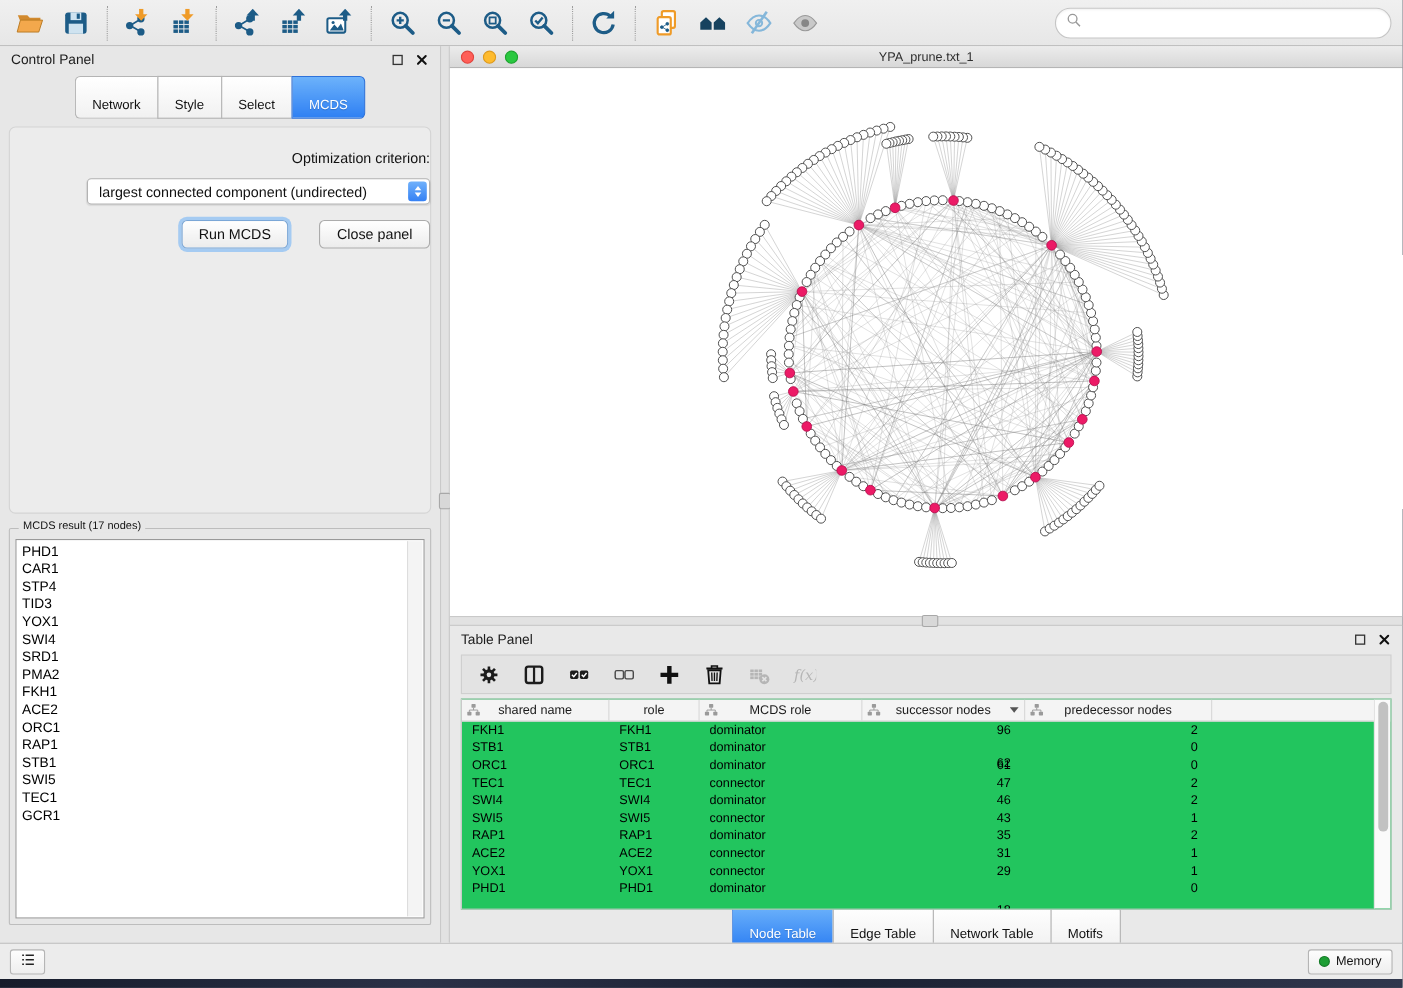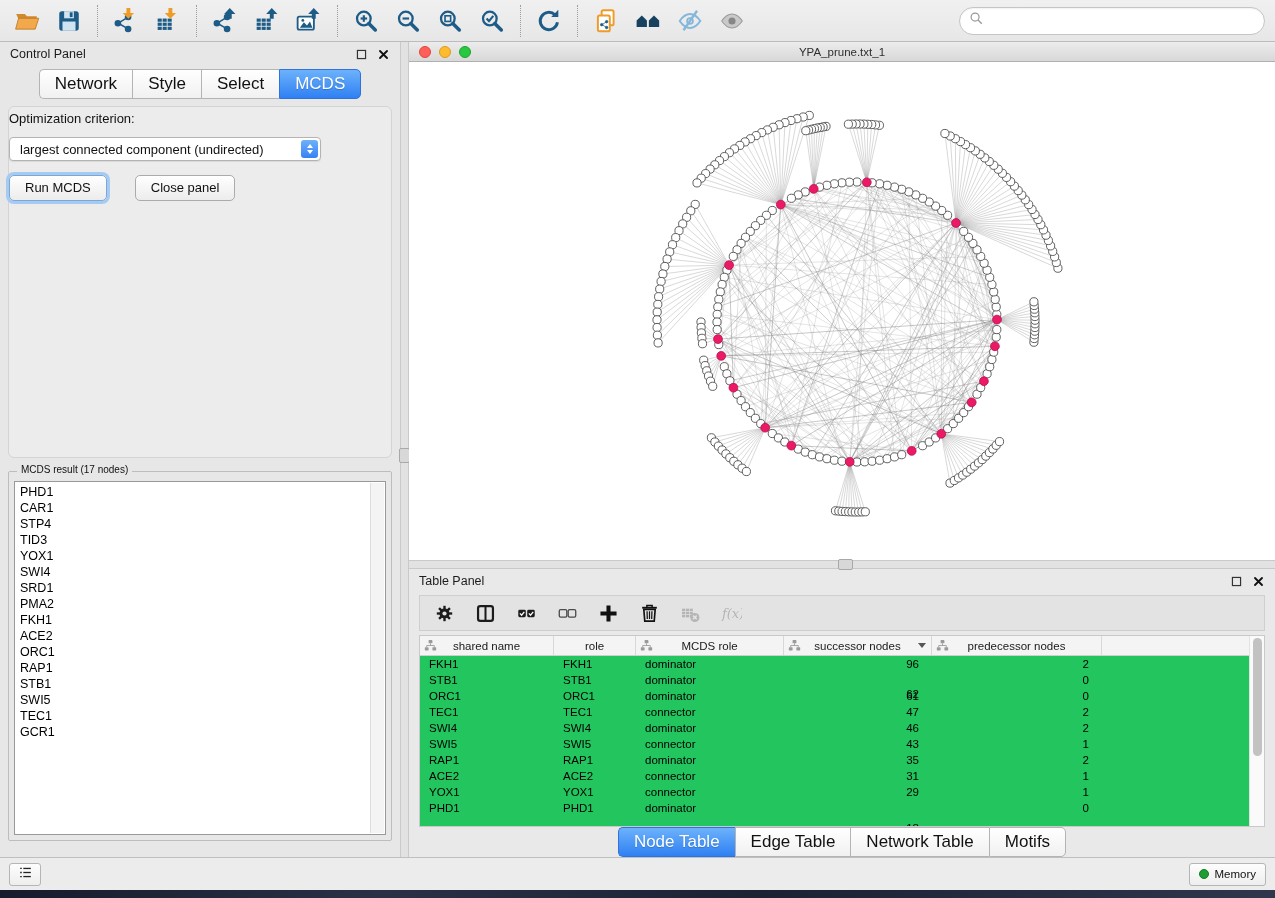"Network" .seg-btn { font-size: 17px -> 12px; padding: 5px 15px 6px -> 19px 15px 6px }
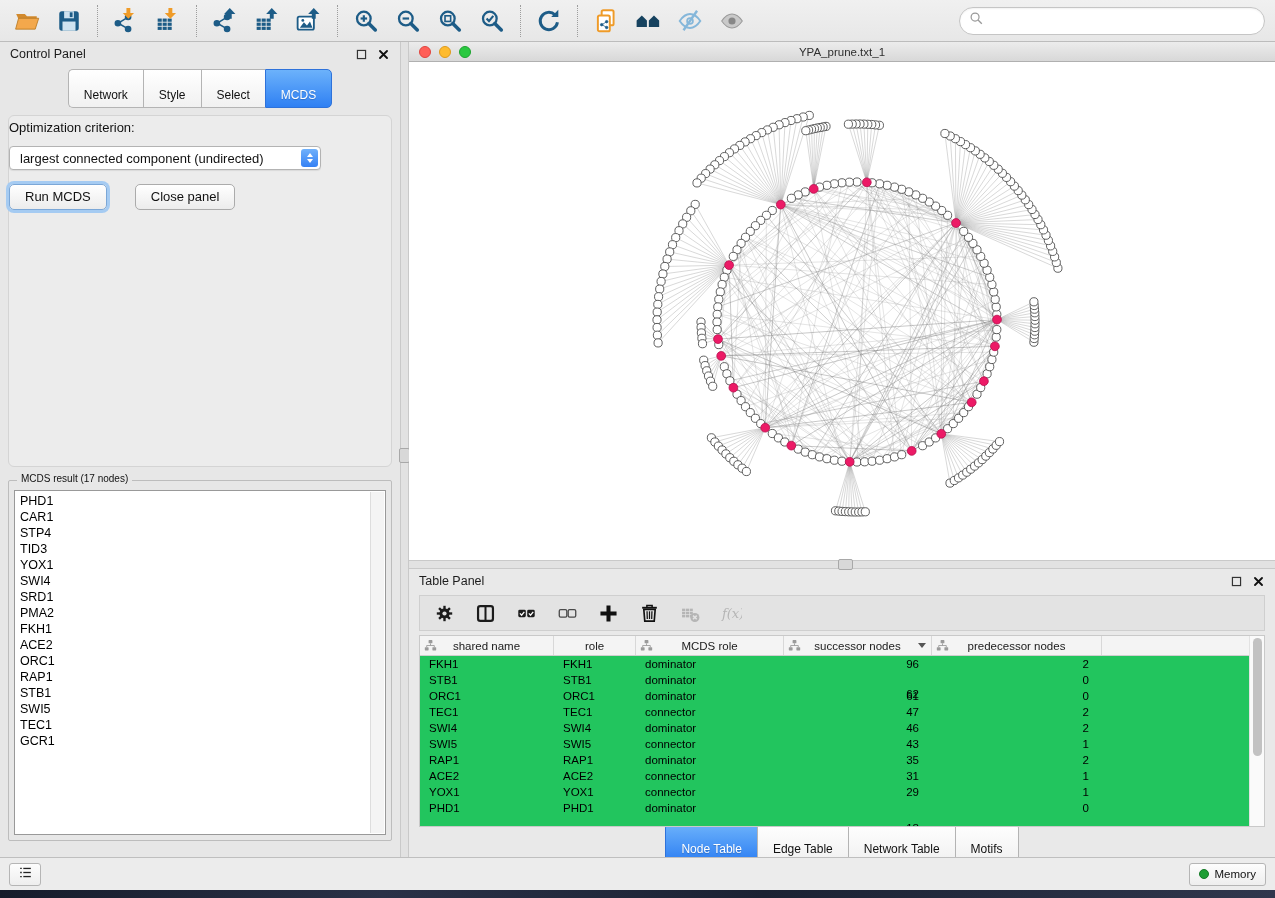"Optimization criterion:" .tabbox { align-items: flex-start -> flex-end; padding-top: 4px -> 20px }
